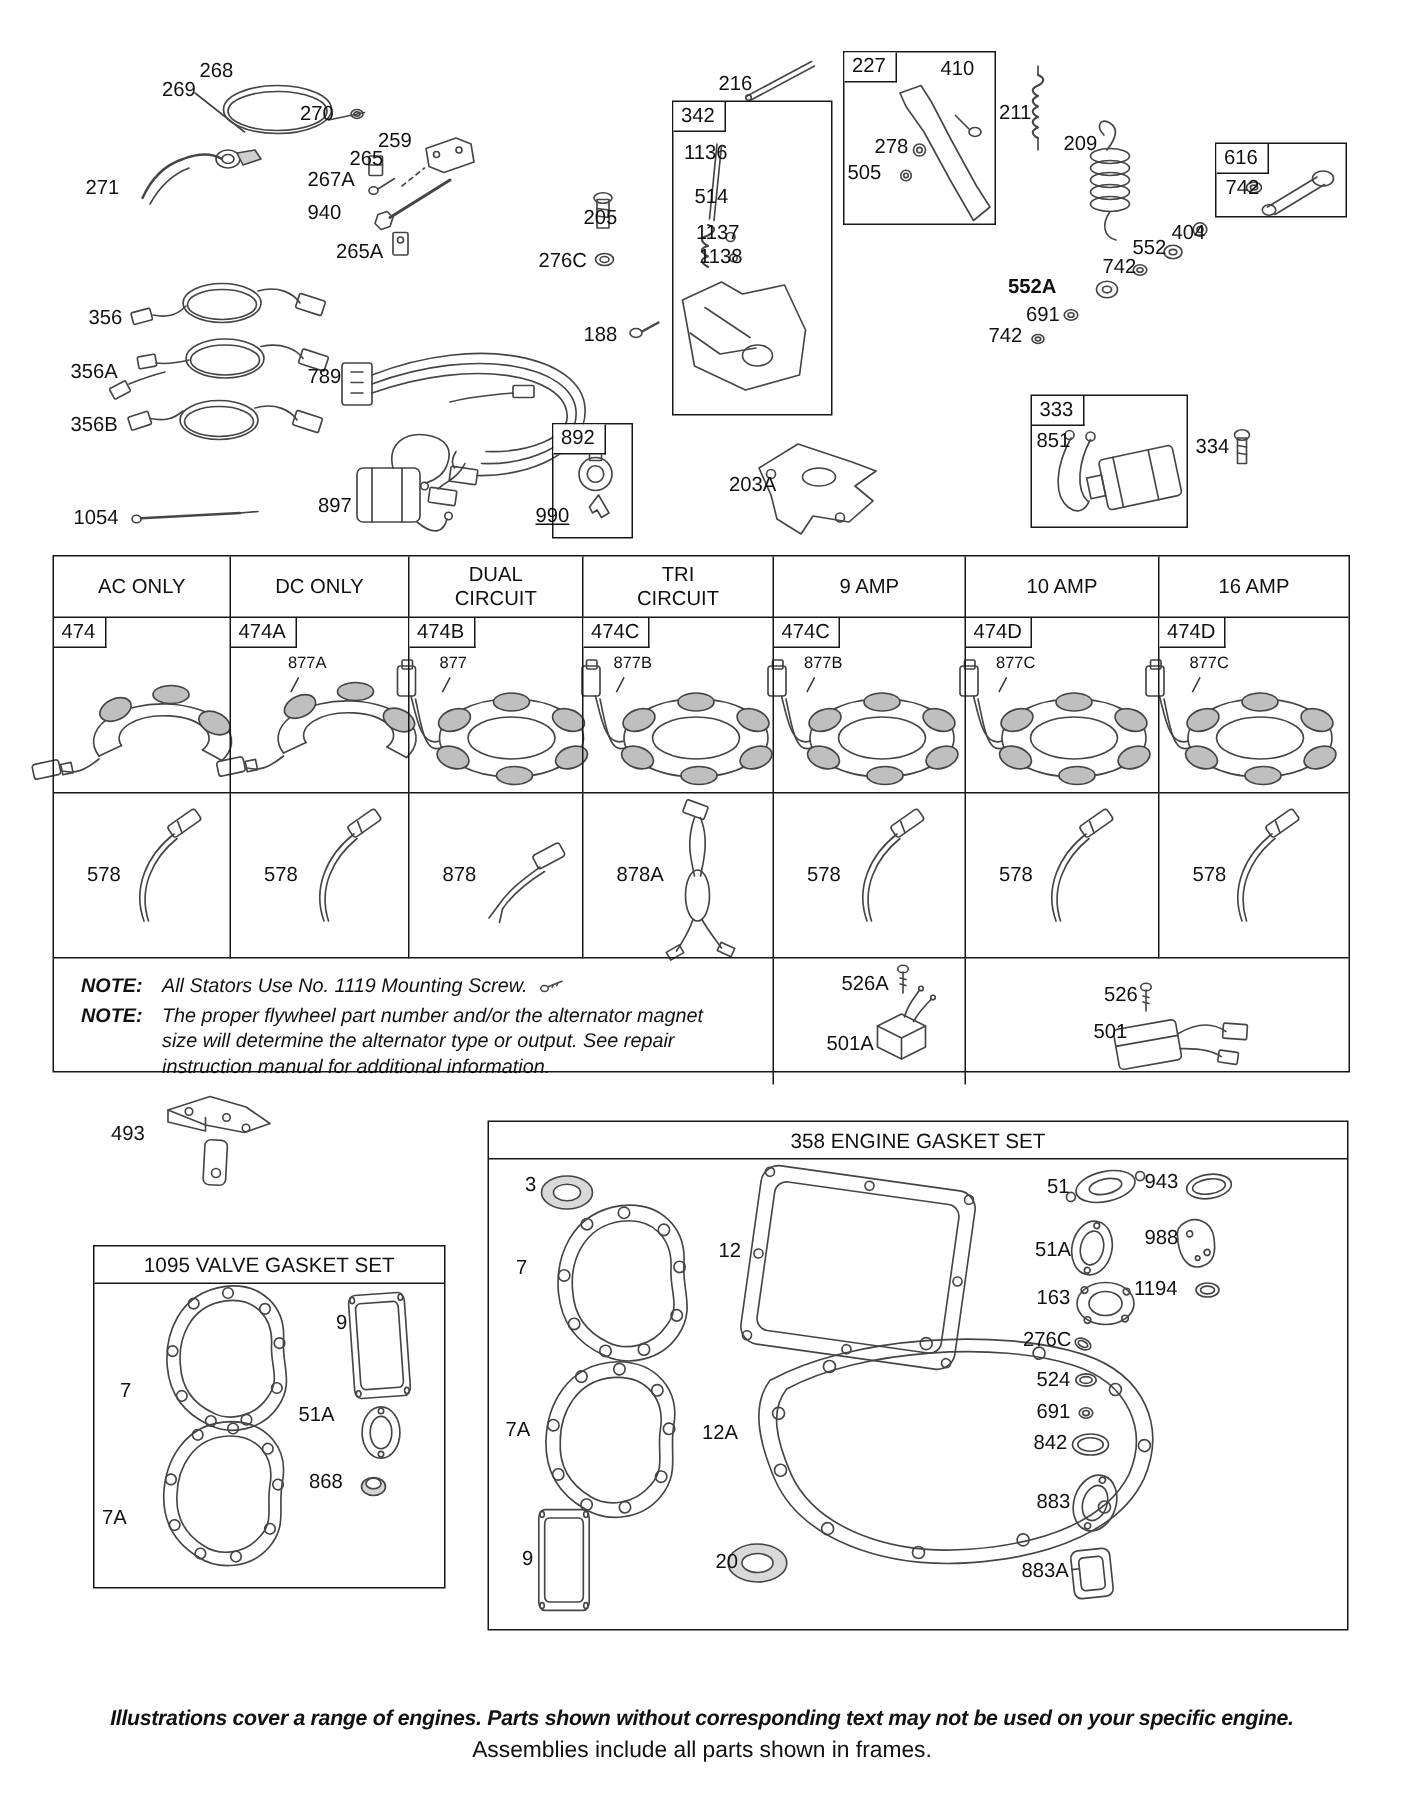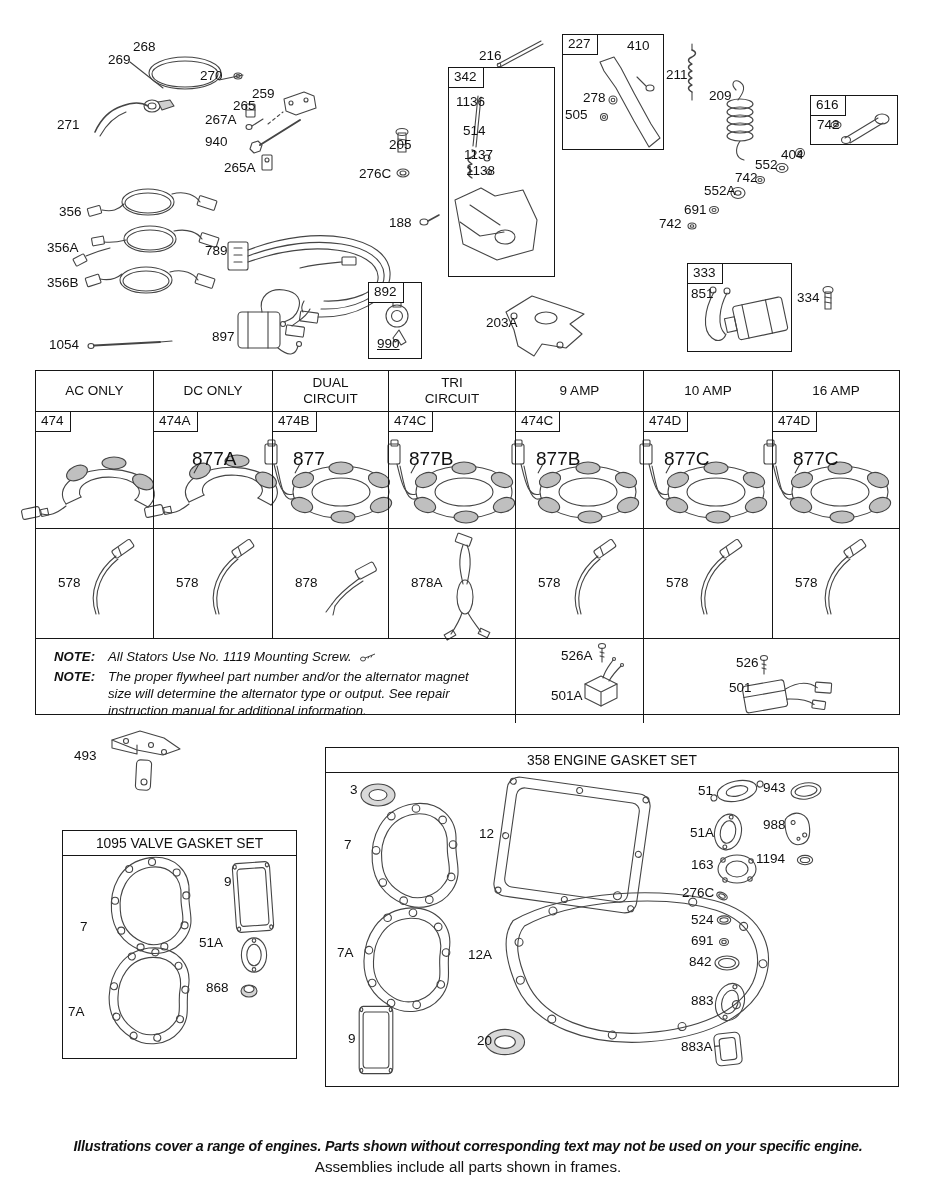"552A" span.callout { font-weight: none -> bold; left: 704px -> 672px }
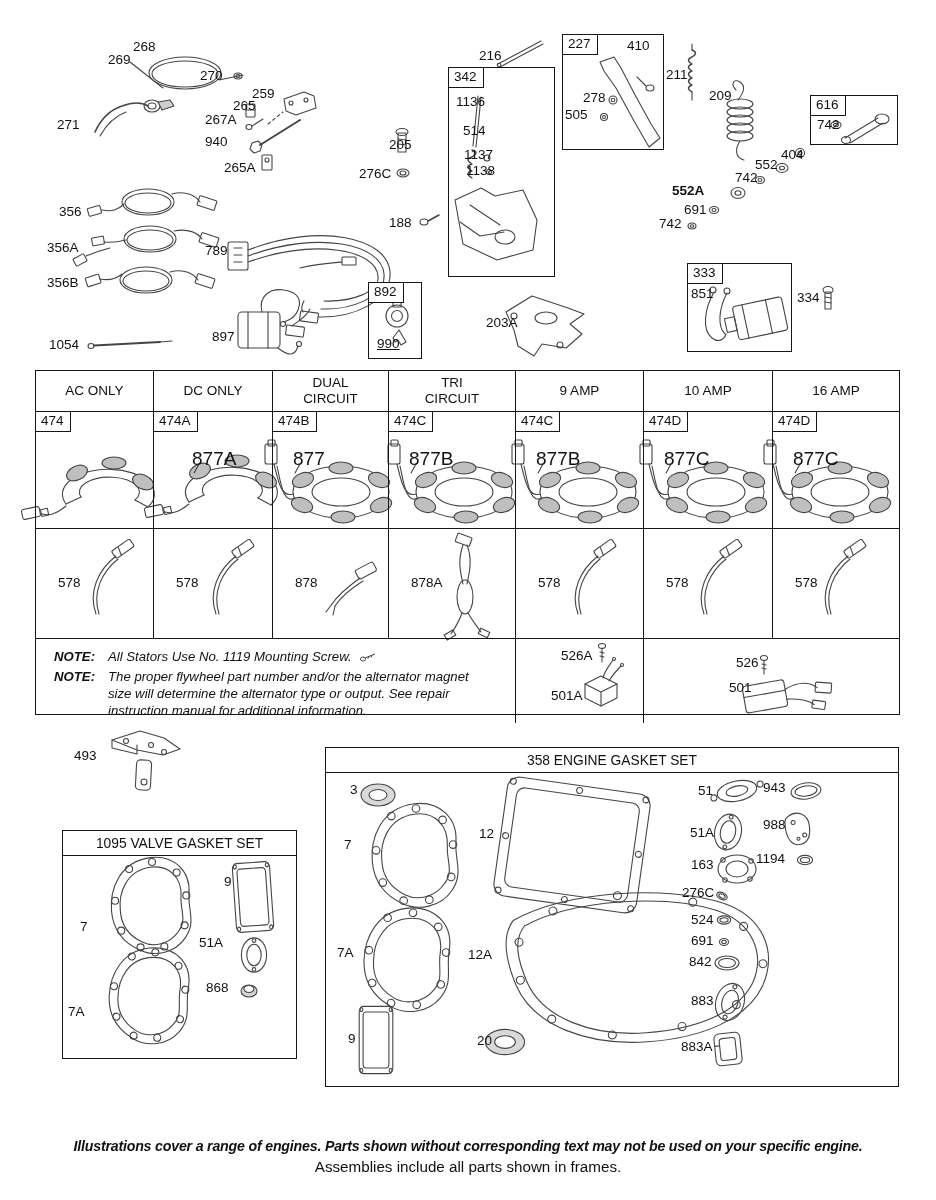"990" span.callout { left: 377px -> 357px }
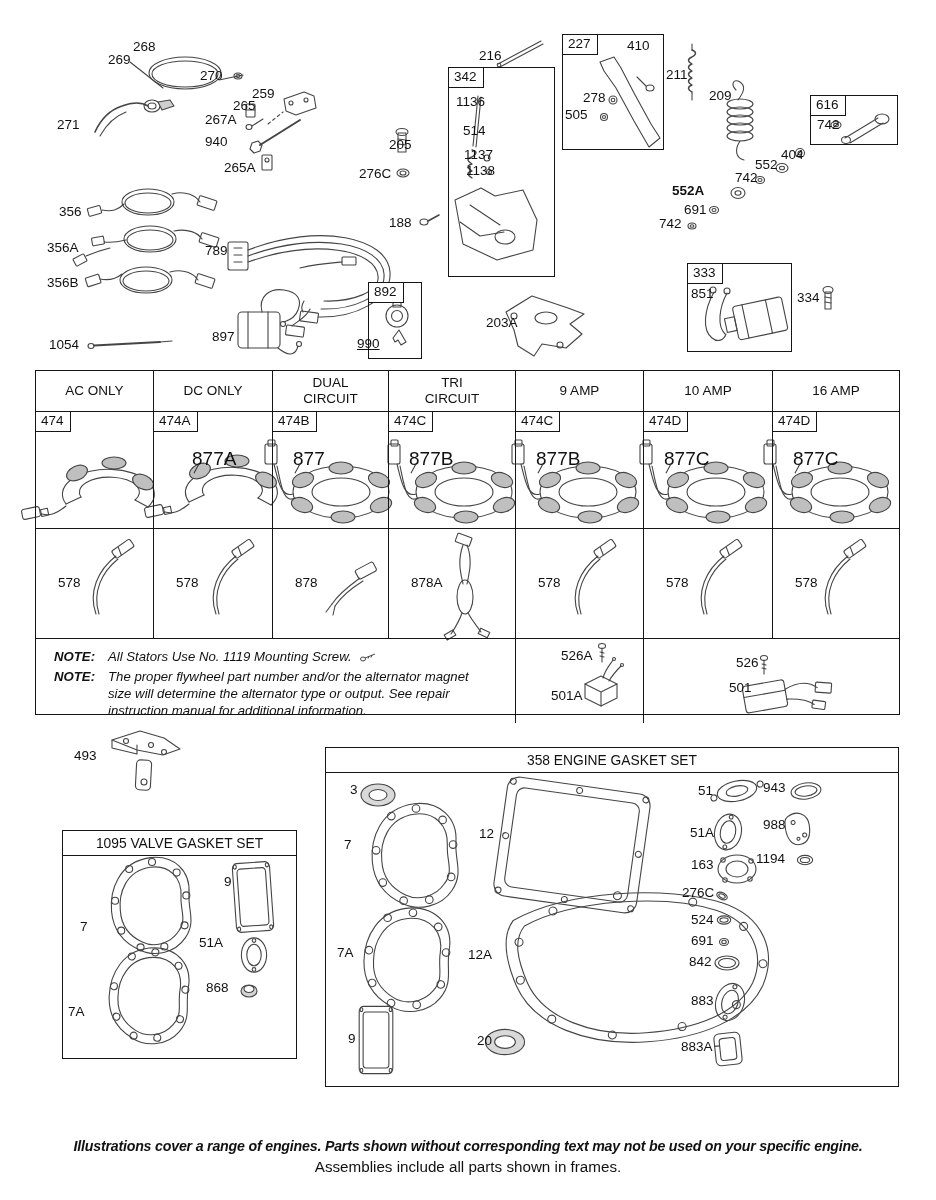"877A" .slabel { font-size: 19px -> 11px; top: 36px -> 24px }
